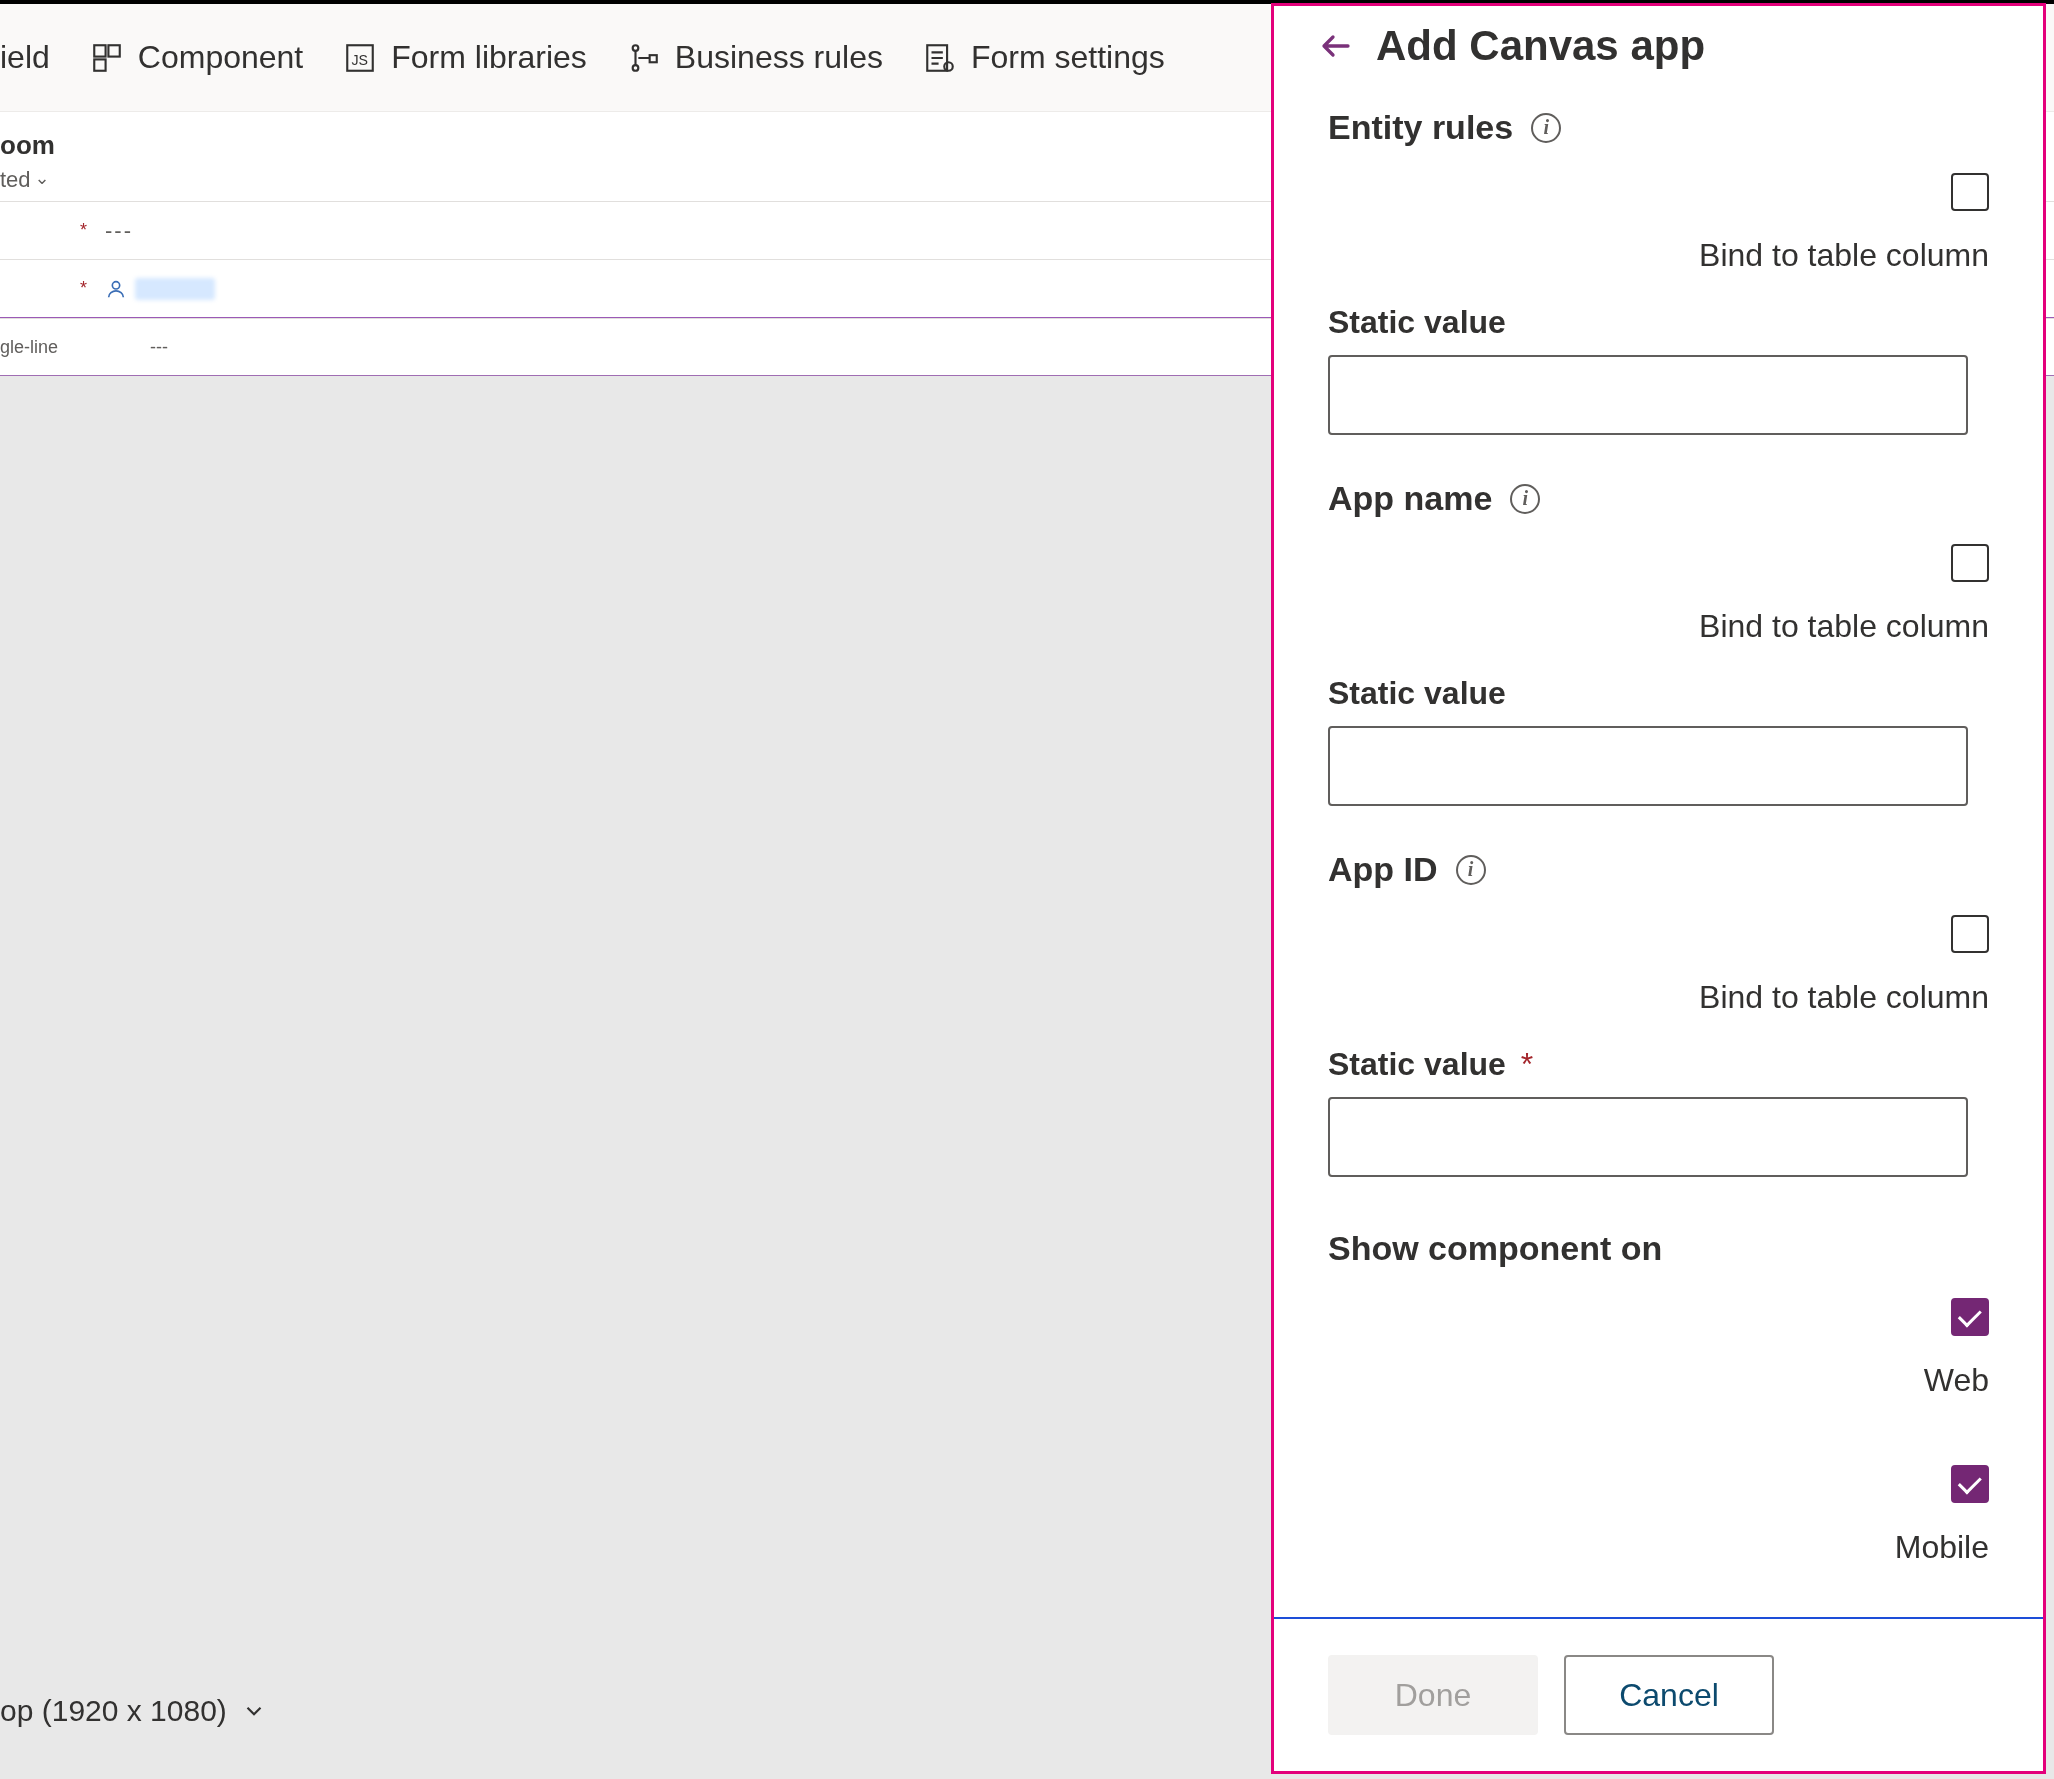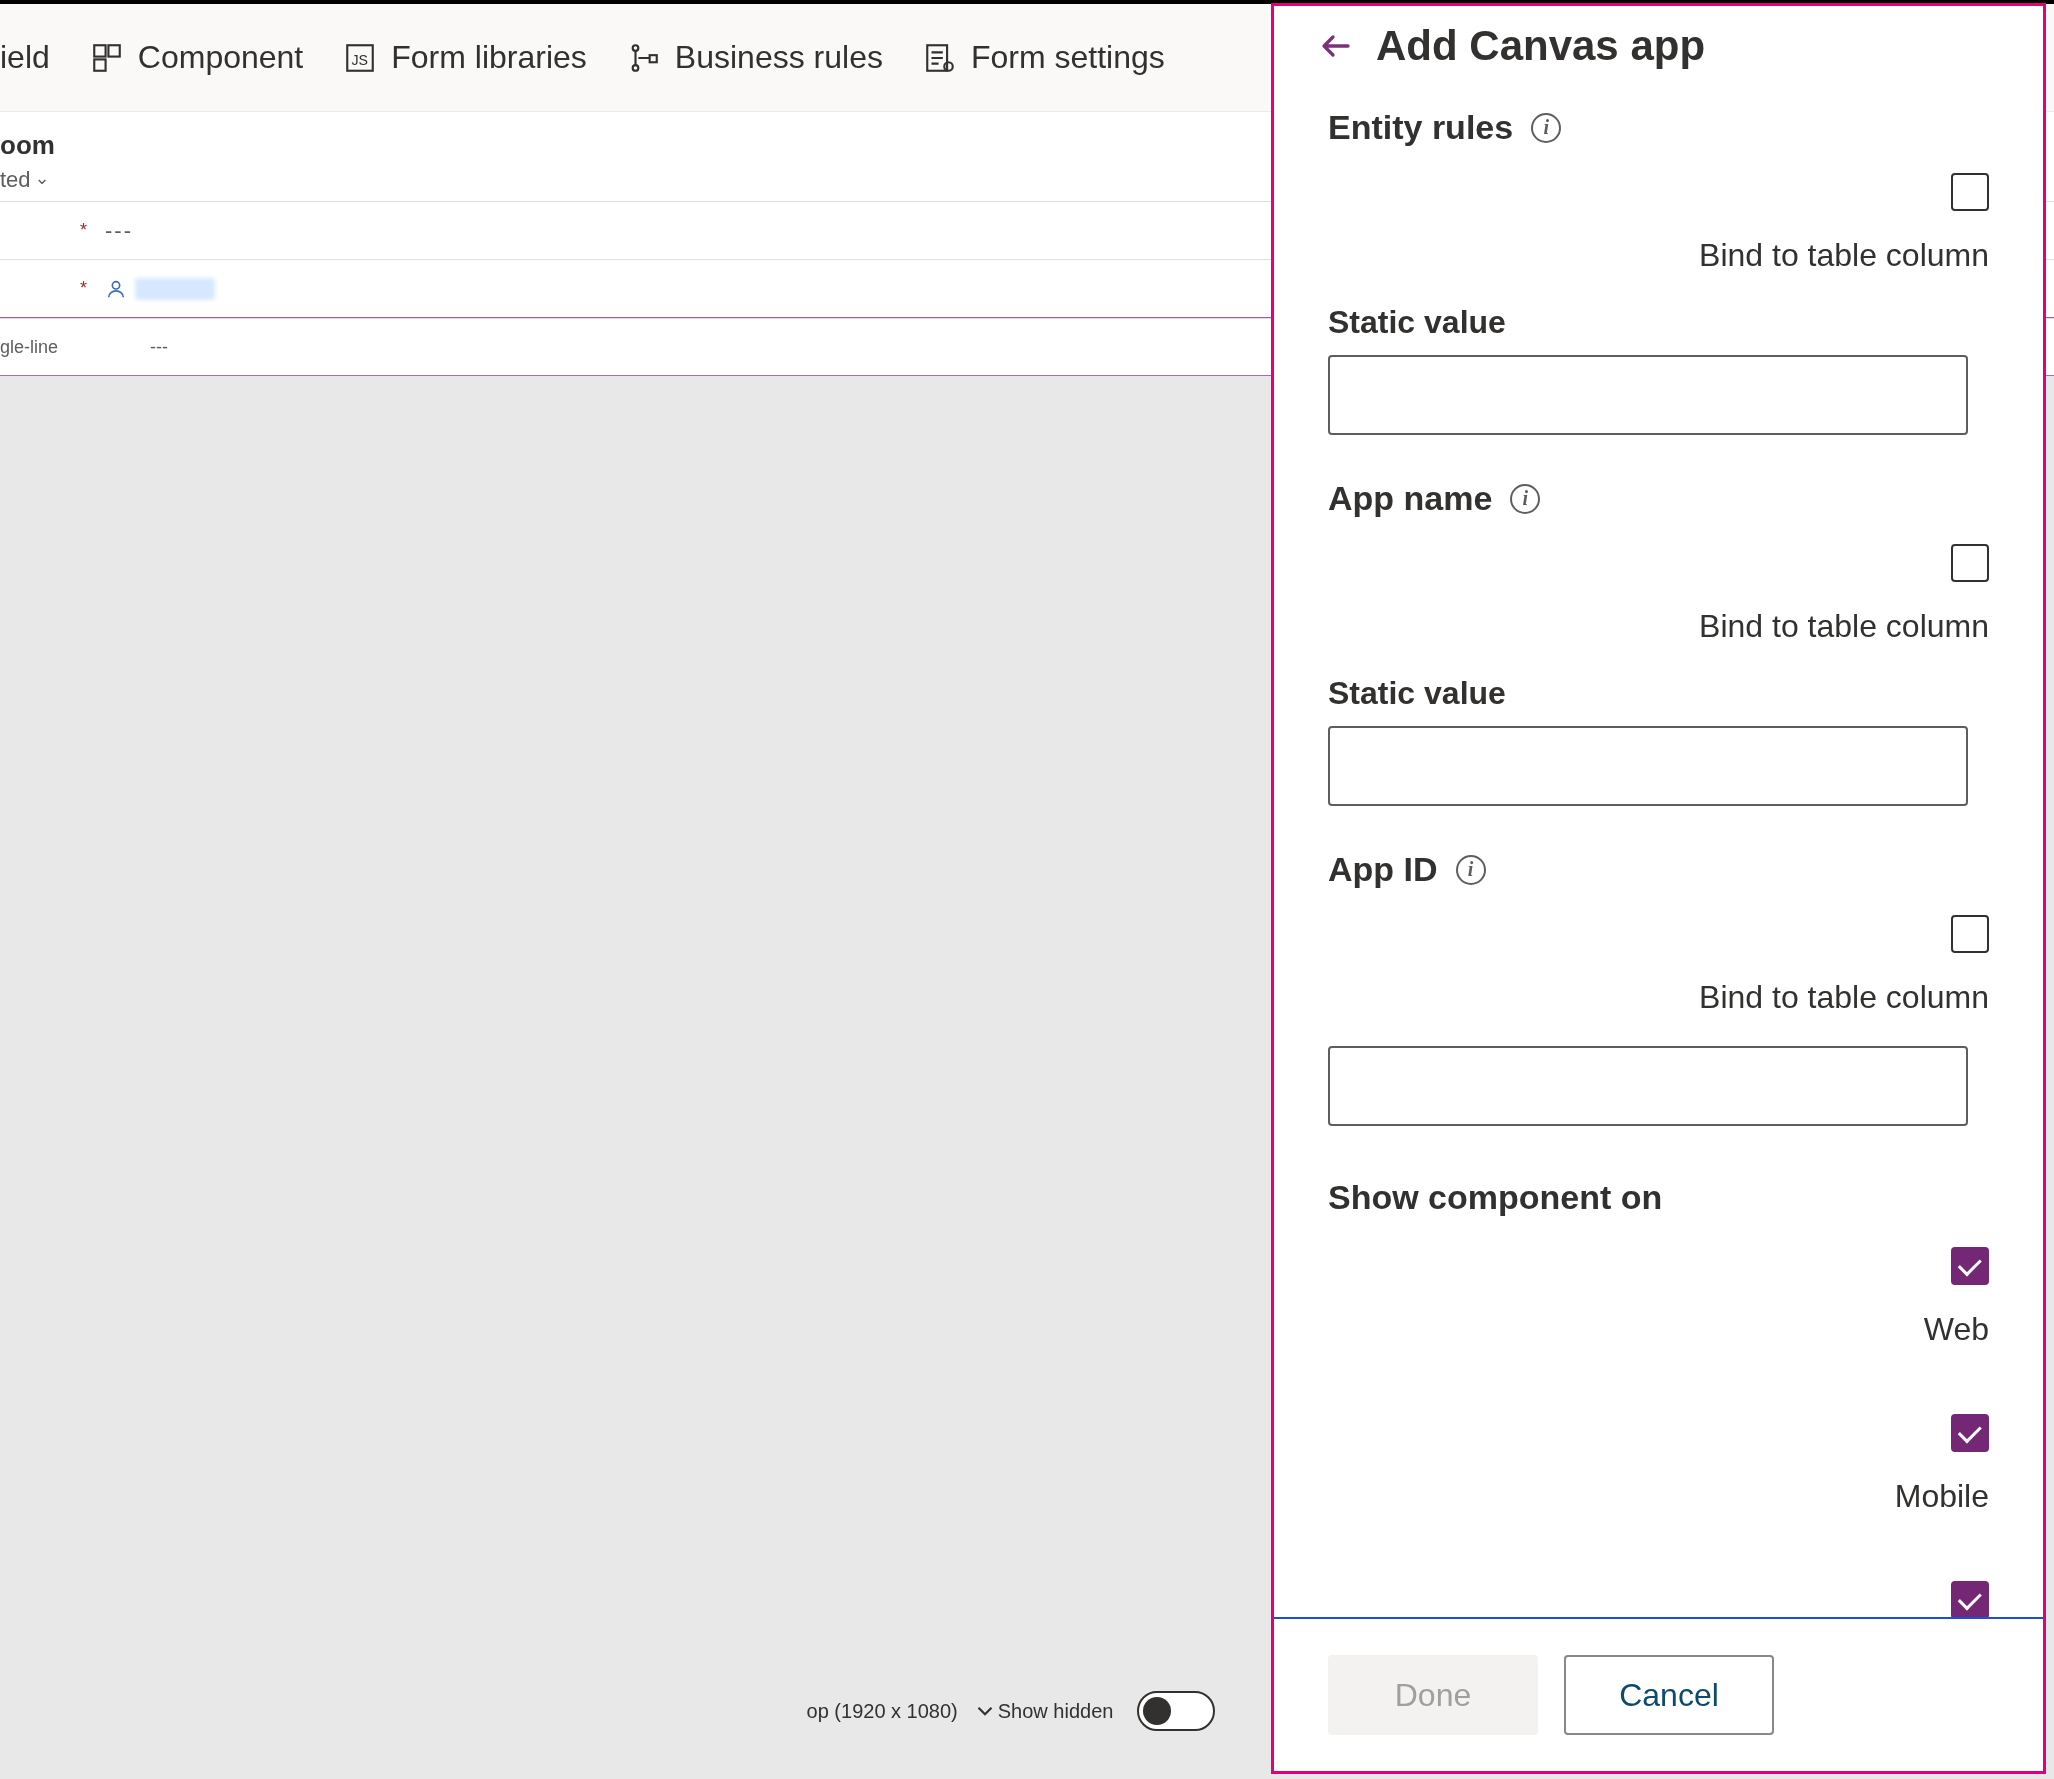"Static value *" div.sub-label { html: none -> <div> <span>Static value</span> <span>*</span> </div> }
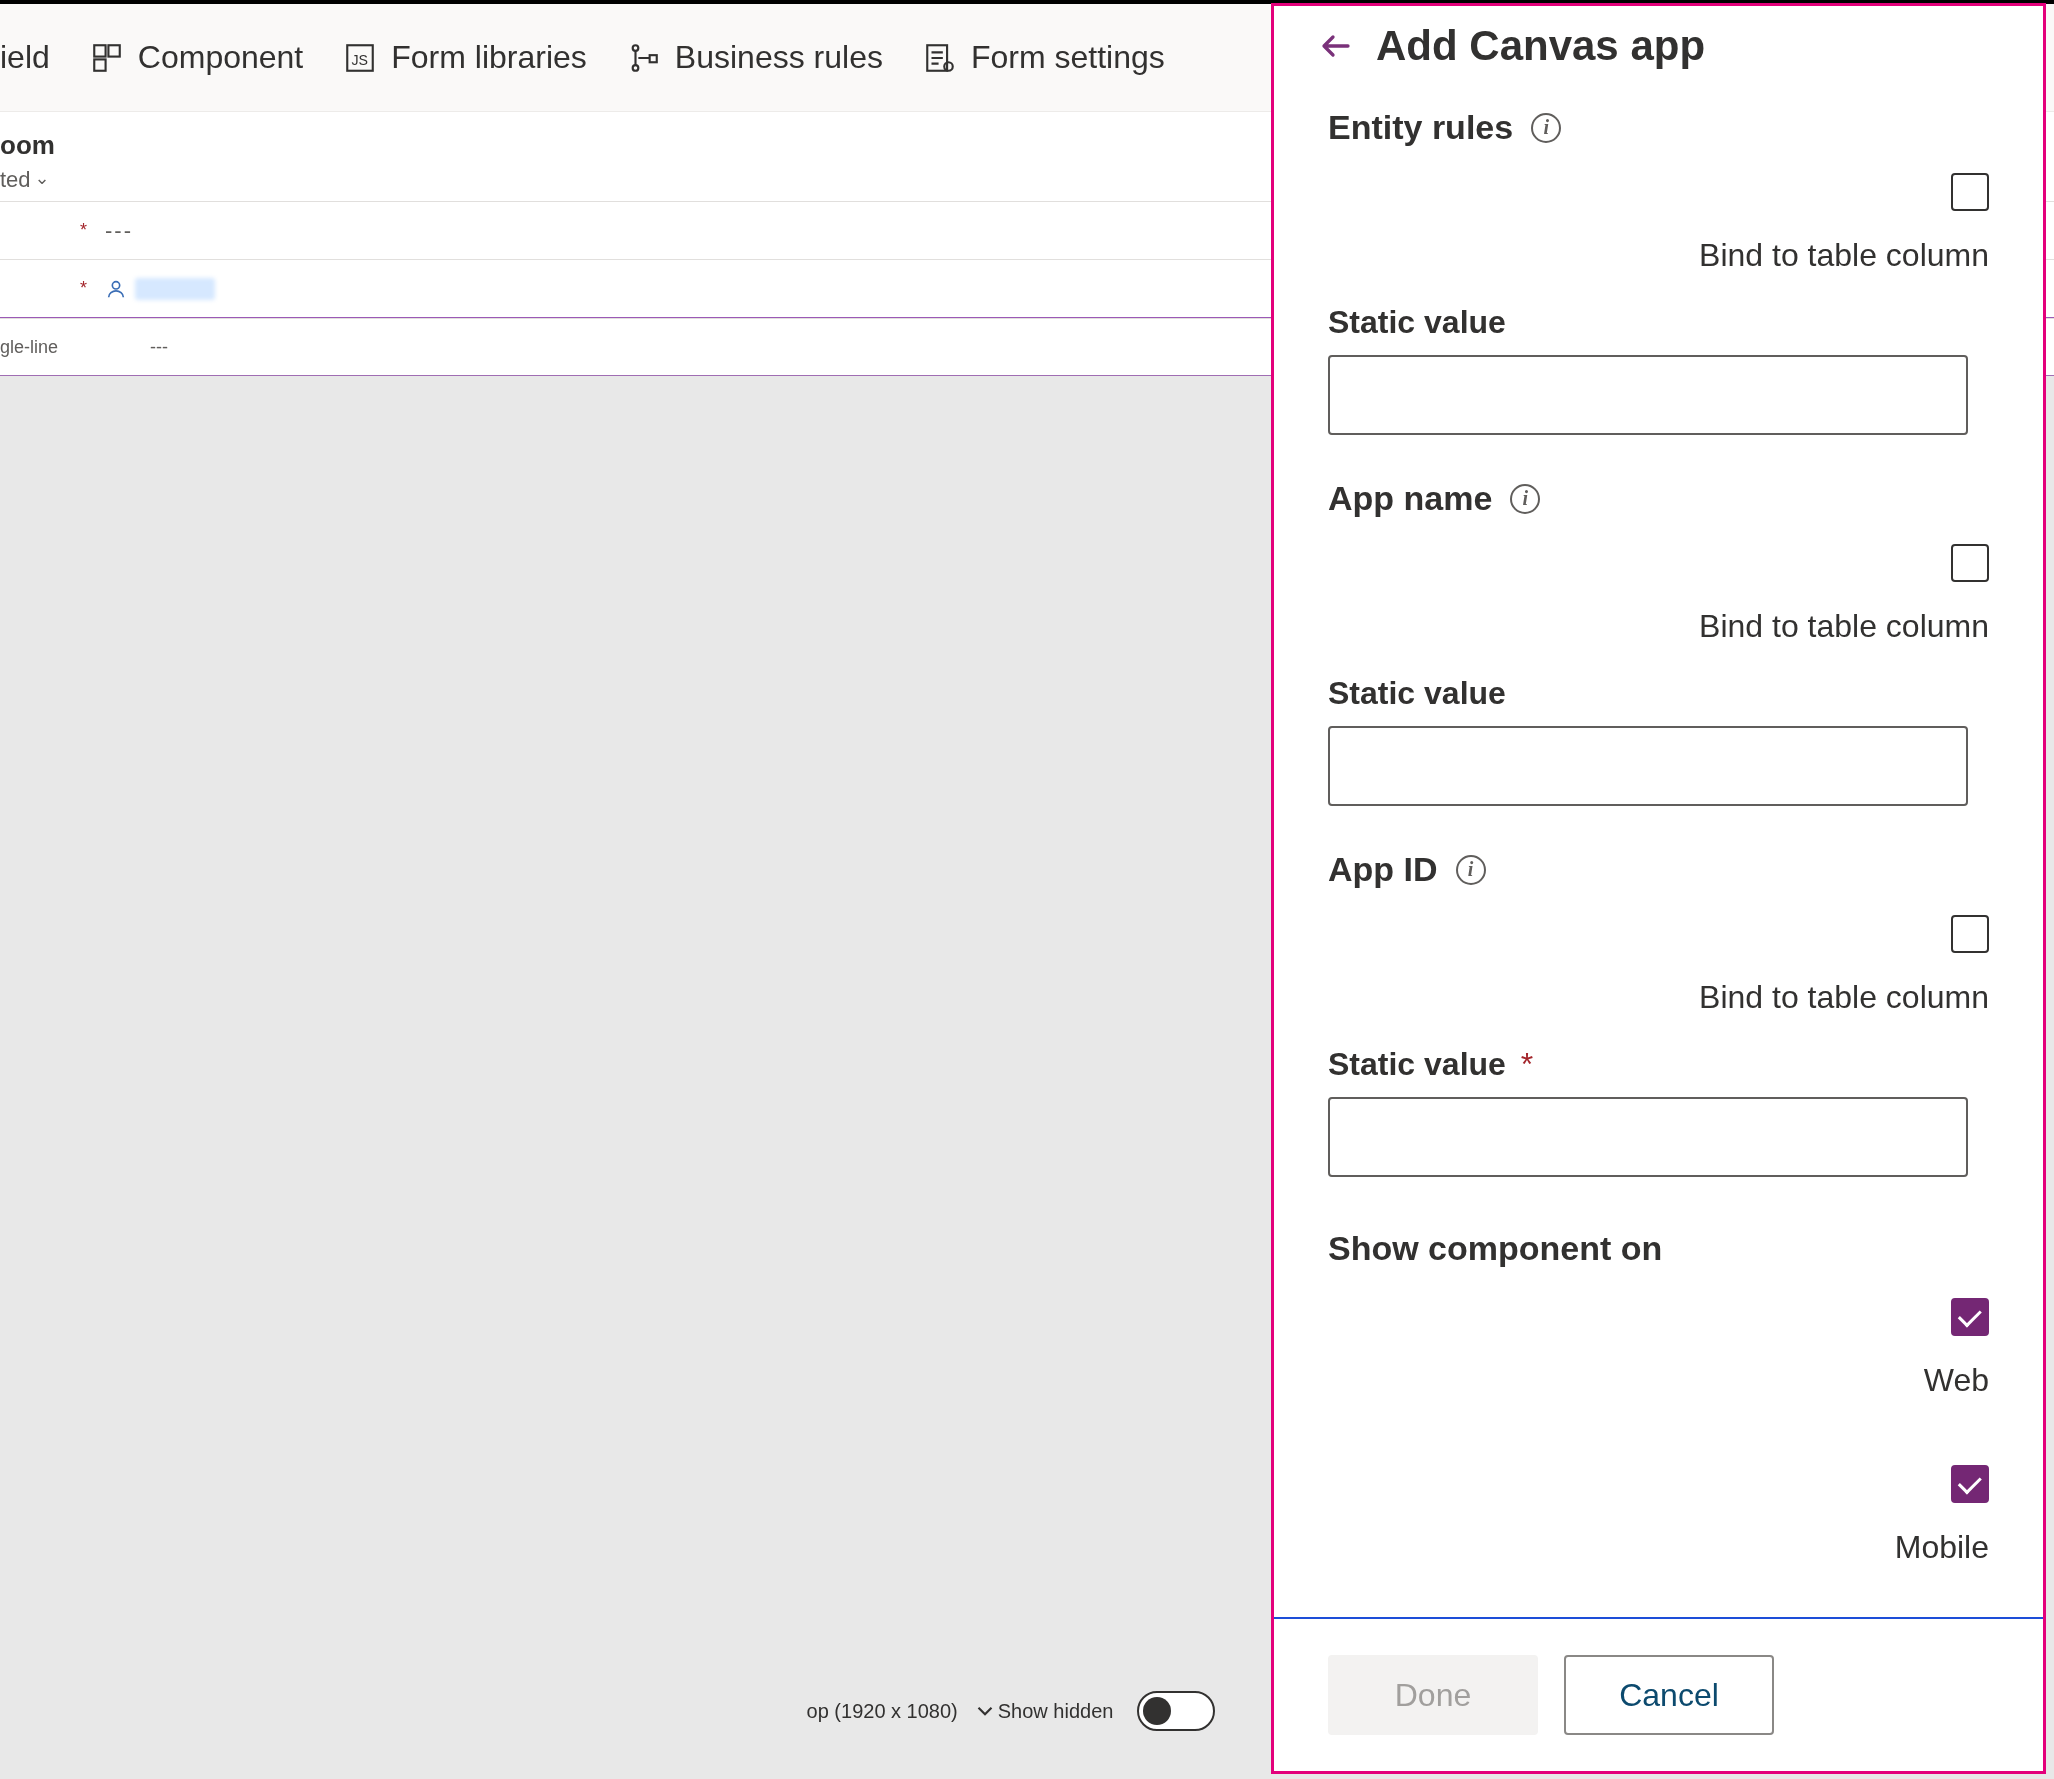"op (1920 x 1080)" .bottombar { font-size: 20px -> 30px; justify-content: center -> space-between }
